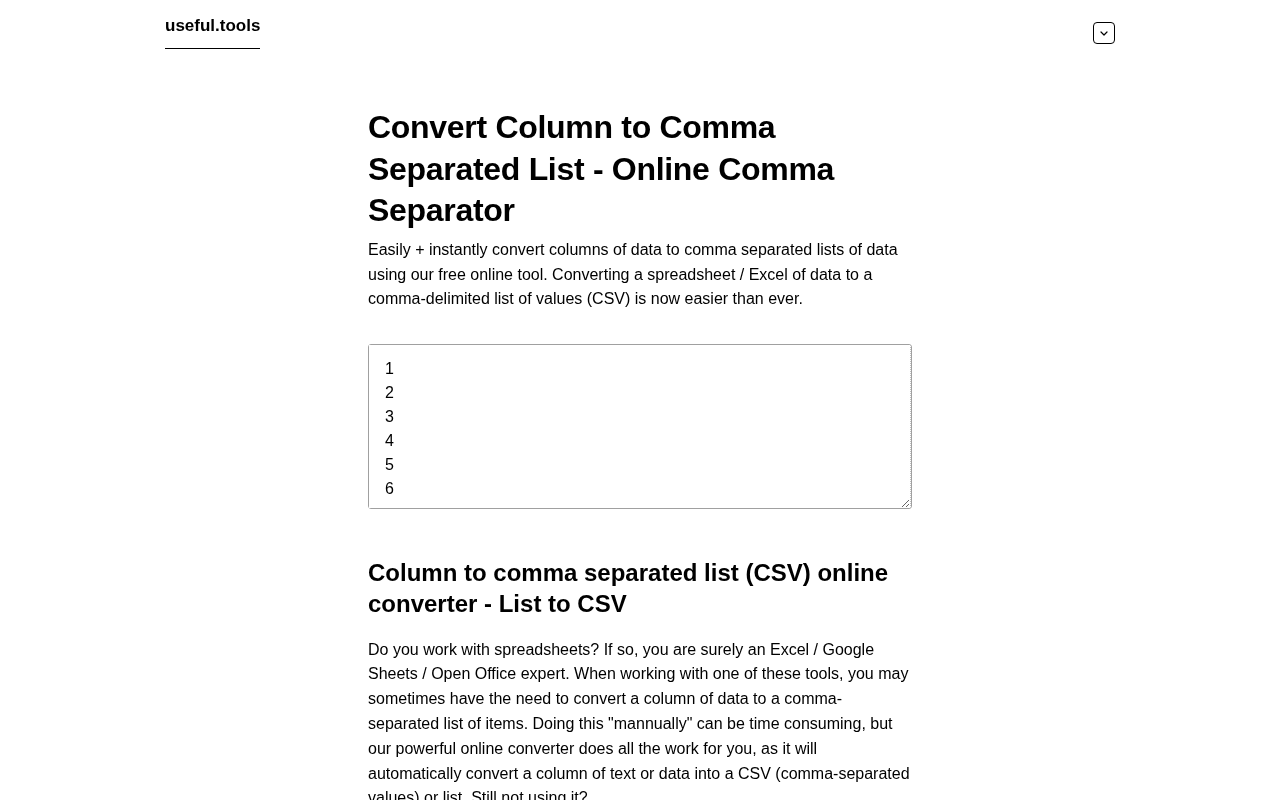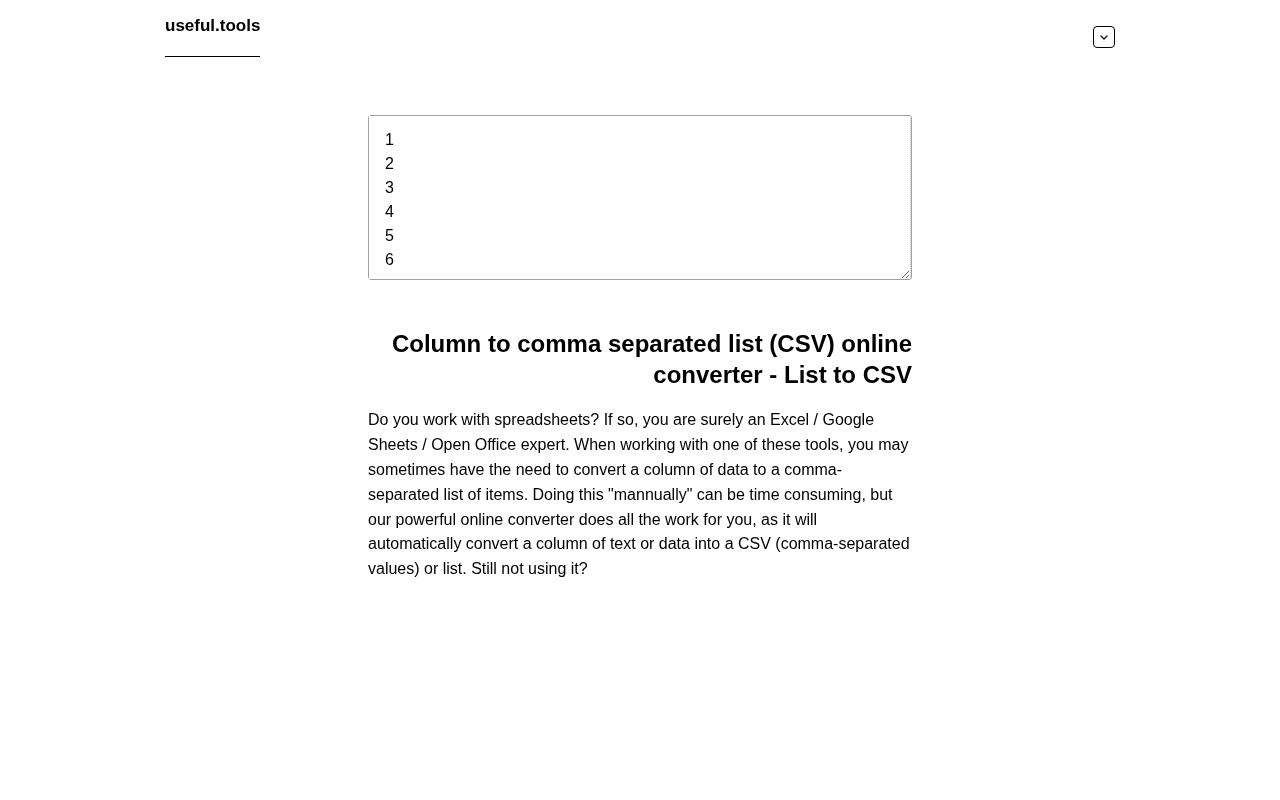"useful.tools" .logo { padding-bottom: 20px -> 12px }
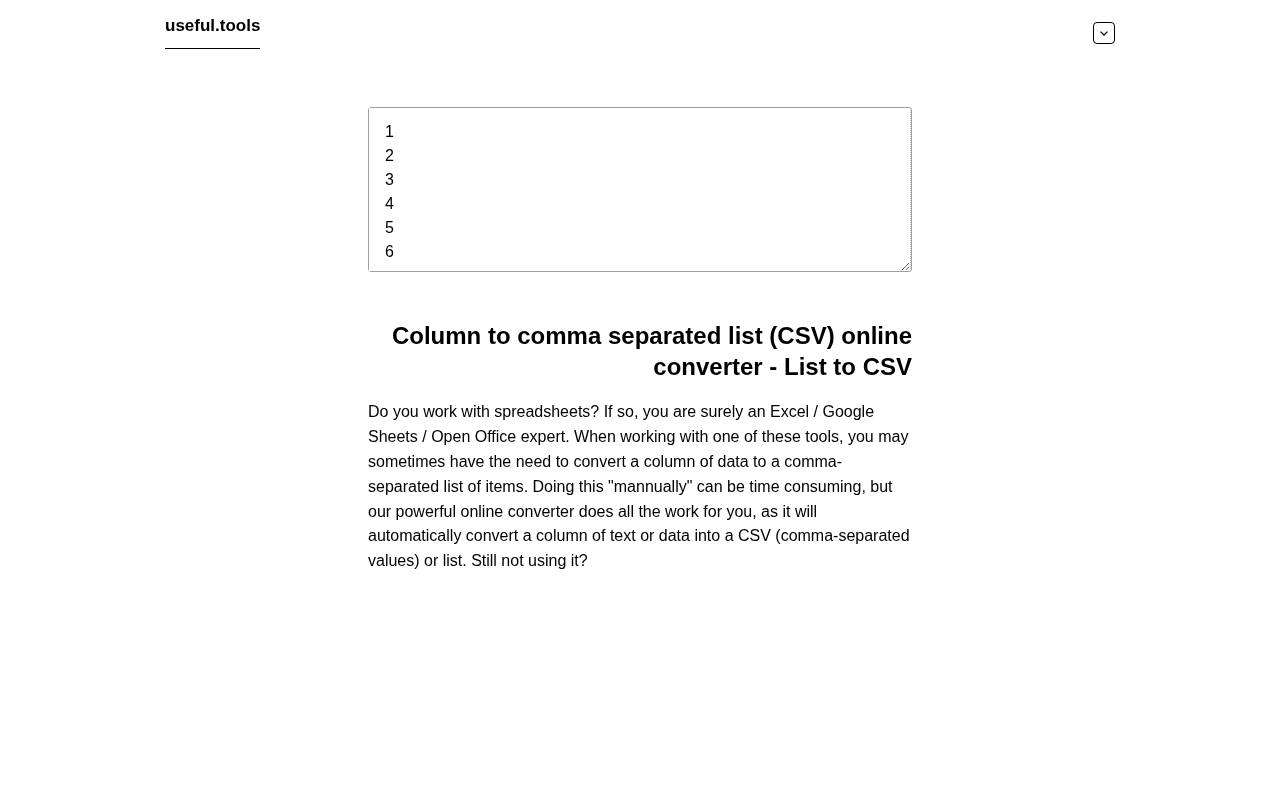"Convert Column to Comma Separated" h1 { html: none -> <h1>Convert Column to Comma Separated List - Online Comma Separator</h1> }
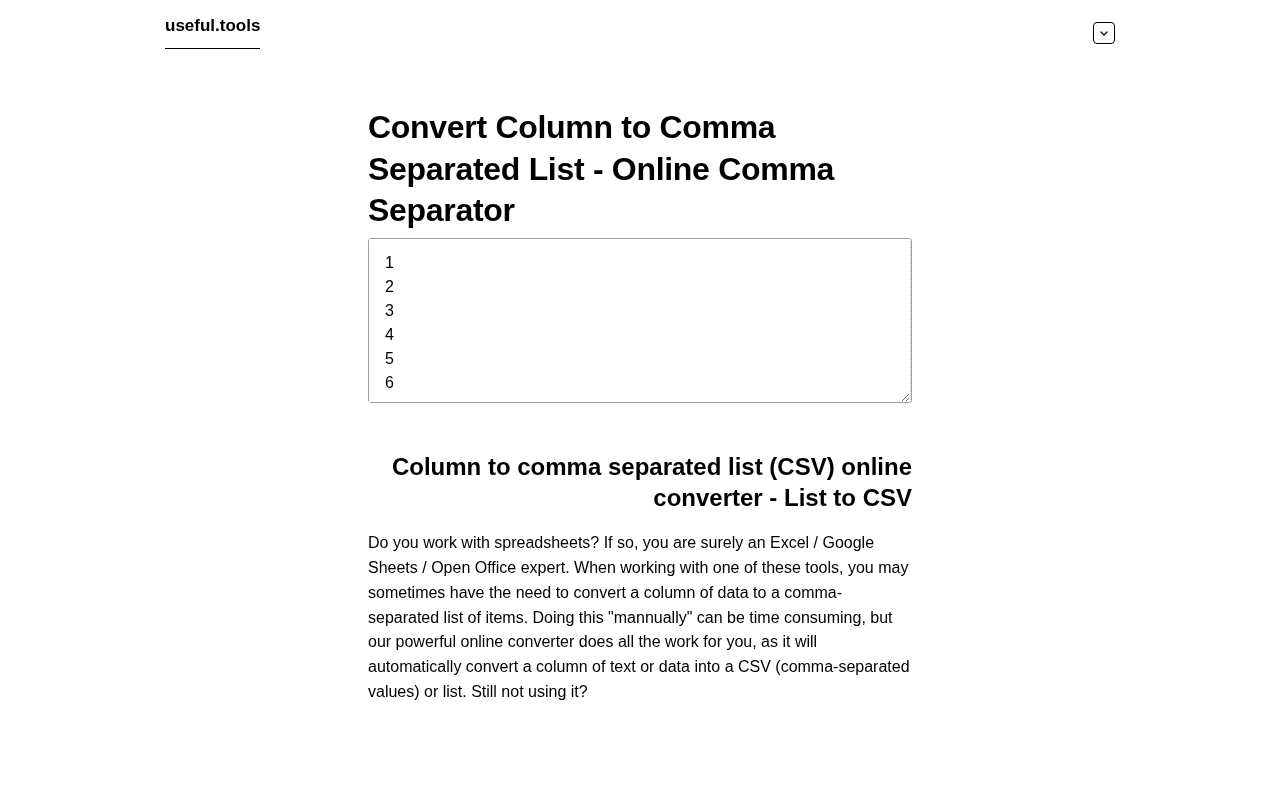"Easily + instantly convert columns" p.intro { html: none -> <p>Easily + instantly convert columns of data to comma separated lists of data using our free online tool. Converting a spreadsheet / Excel of data to a comma-delimited list of values (CSV) is now easier than ever.</p> }
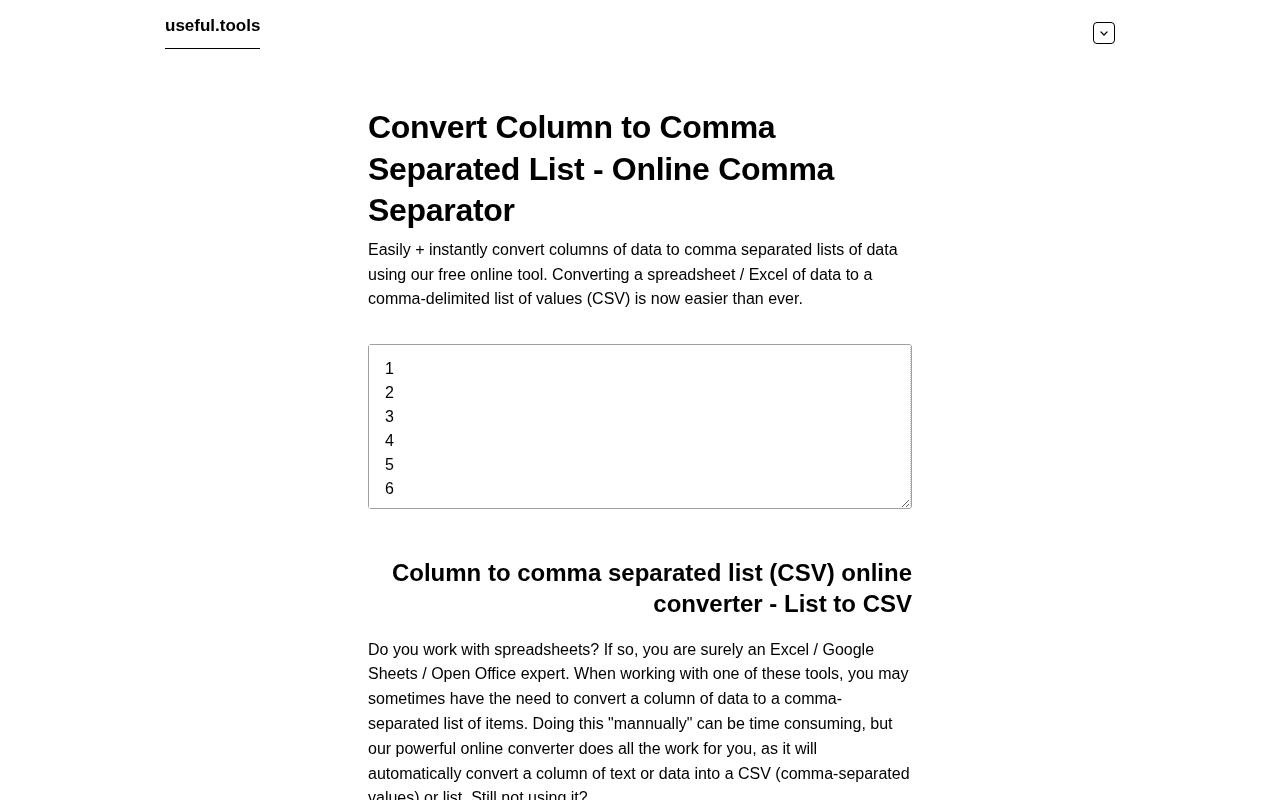"Column to comma separated list" h2 { text-align: right -> none }
